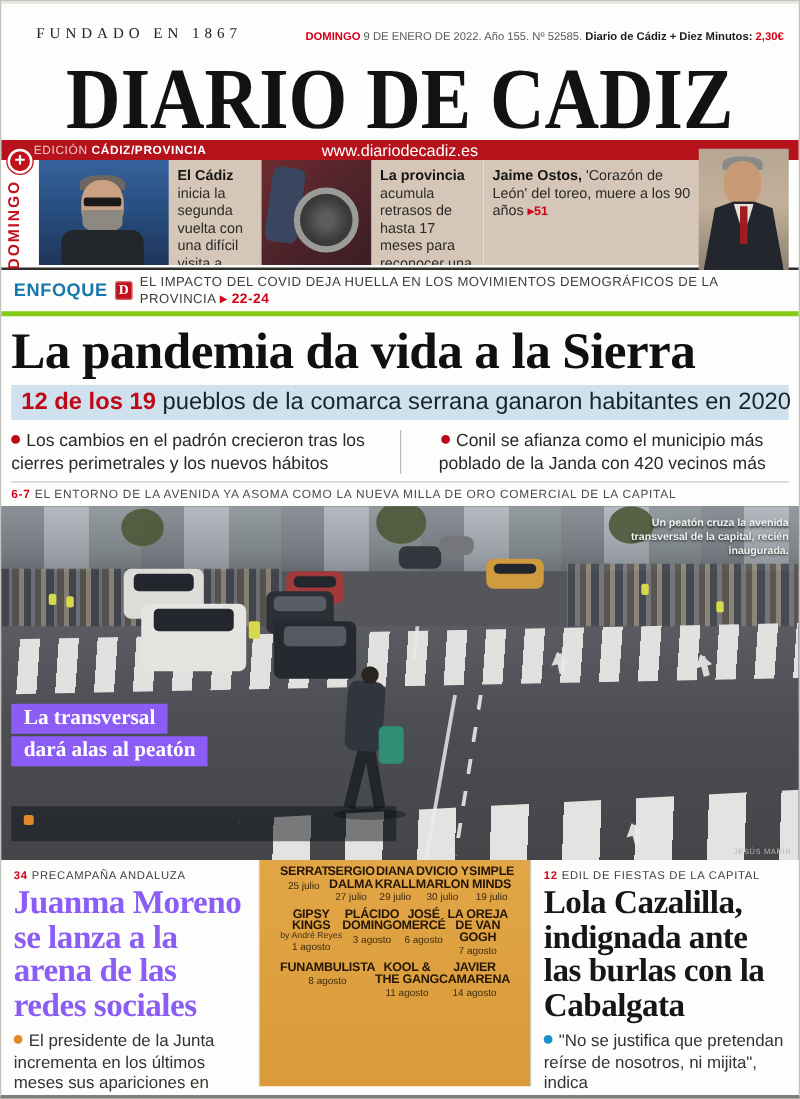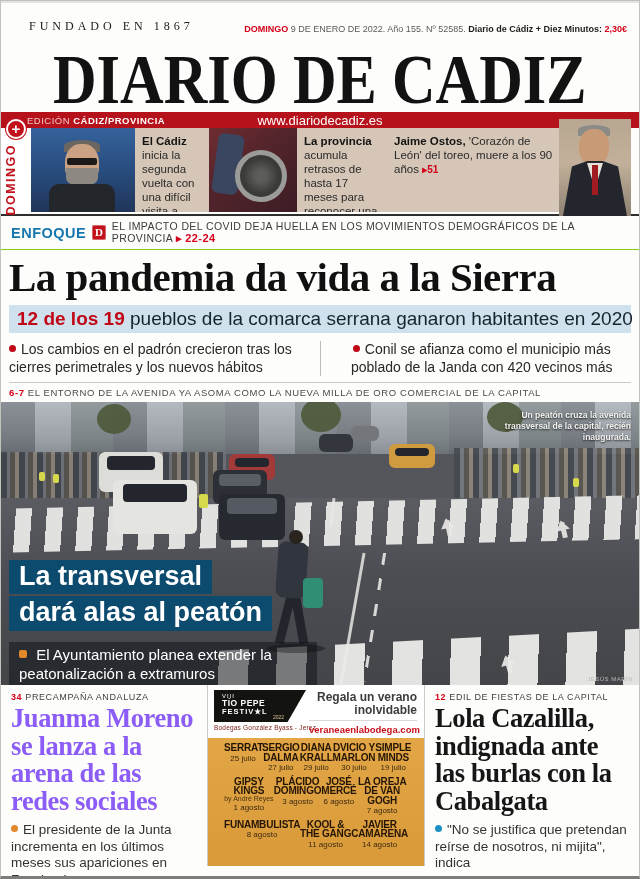"ENFOQUE" .enfoque { border-bottom: 1px solid #84cc16 -> 4px solid #84cc16 }
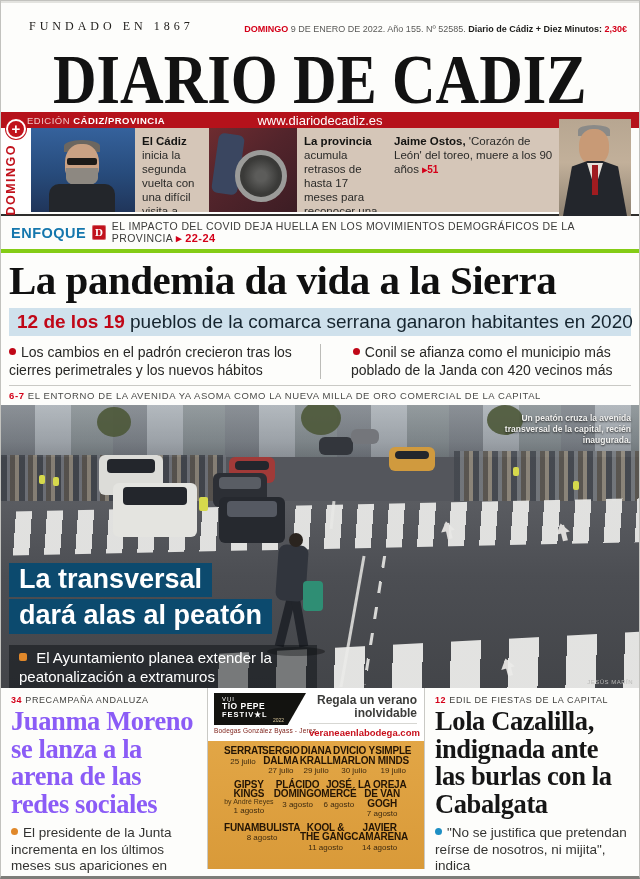"La transversal" .ph-head .ln { background: #0c4a6e -> #8b5cf6; font-family: none -> Liberation Serif, serif; font-size: 27px -> 17px }
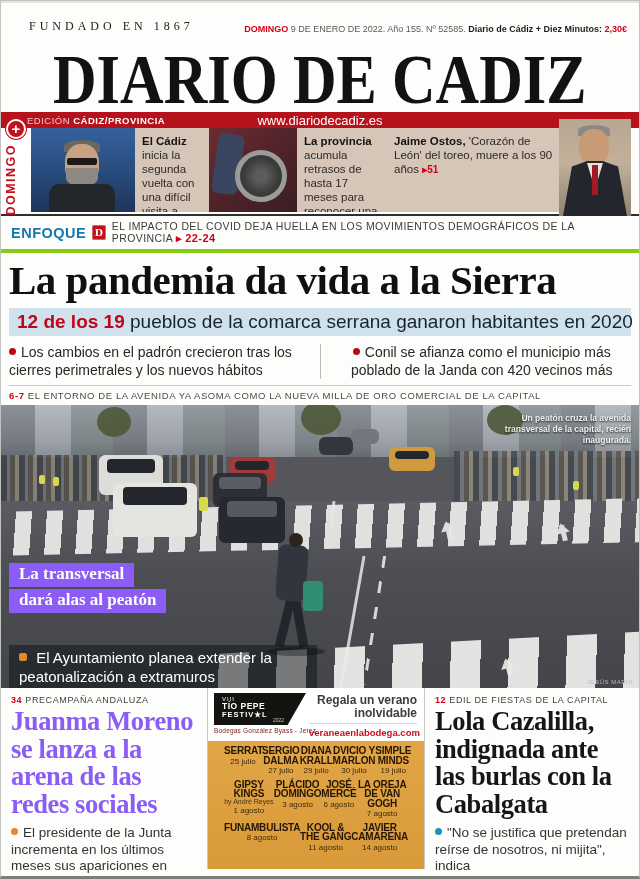"El Ayuntamiento planea extender la" span { html: <span> El Ayuntamiento planea extender la peatonalización a extramuros</span> -> none }
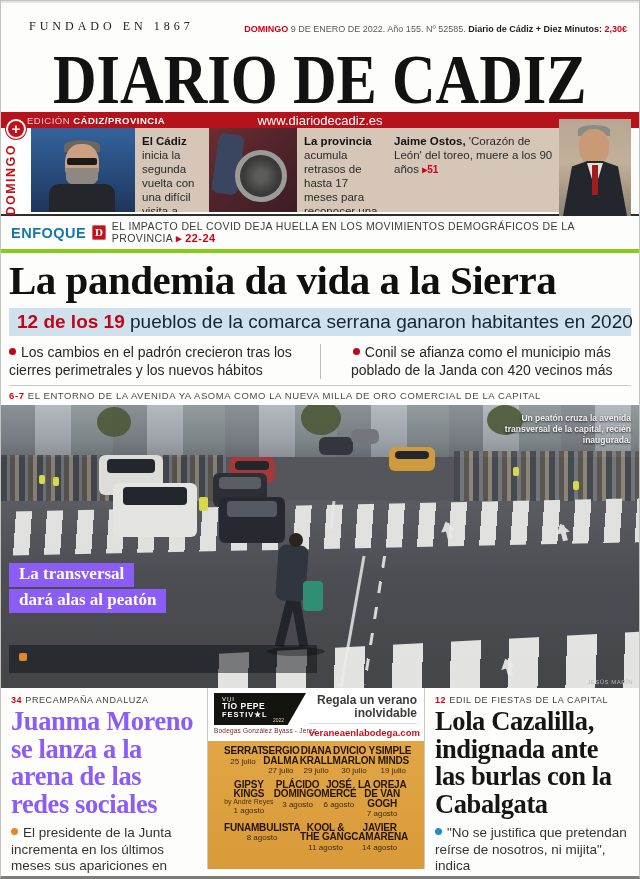"TÍO PEPE" div.ad-head { html: <div> <div> <div>VIII</div> <div>TÍO PEPE</div> <div>FESTIV★L</div> <div>2022</div> </div> <div>Bodegas González Byass - Jerez</div> <div> <div> <div>Regala un verano</div> <div>inolvidable</div> </div> <div>veraneaenlabodega.com</div> </div> </div> -> none }
